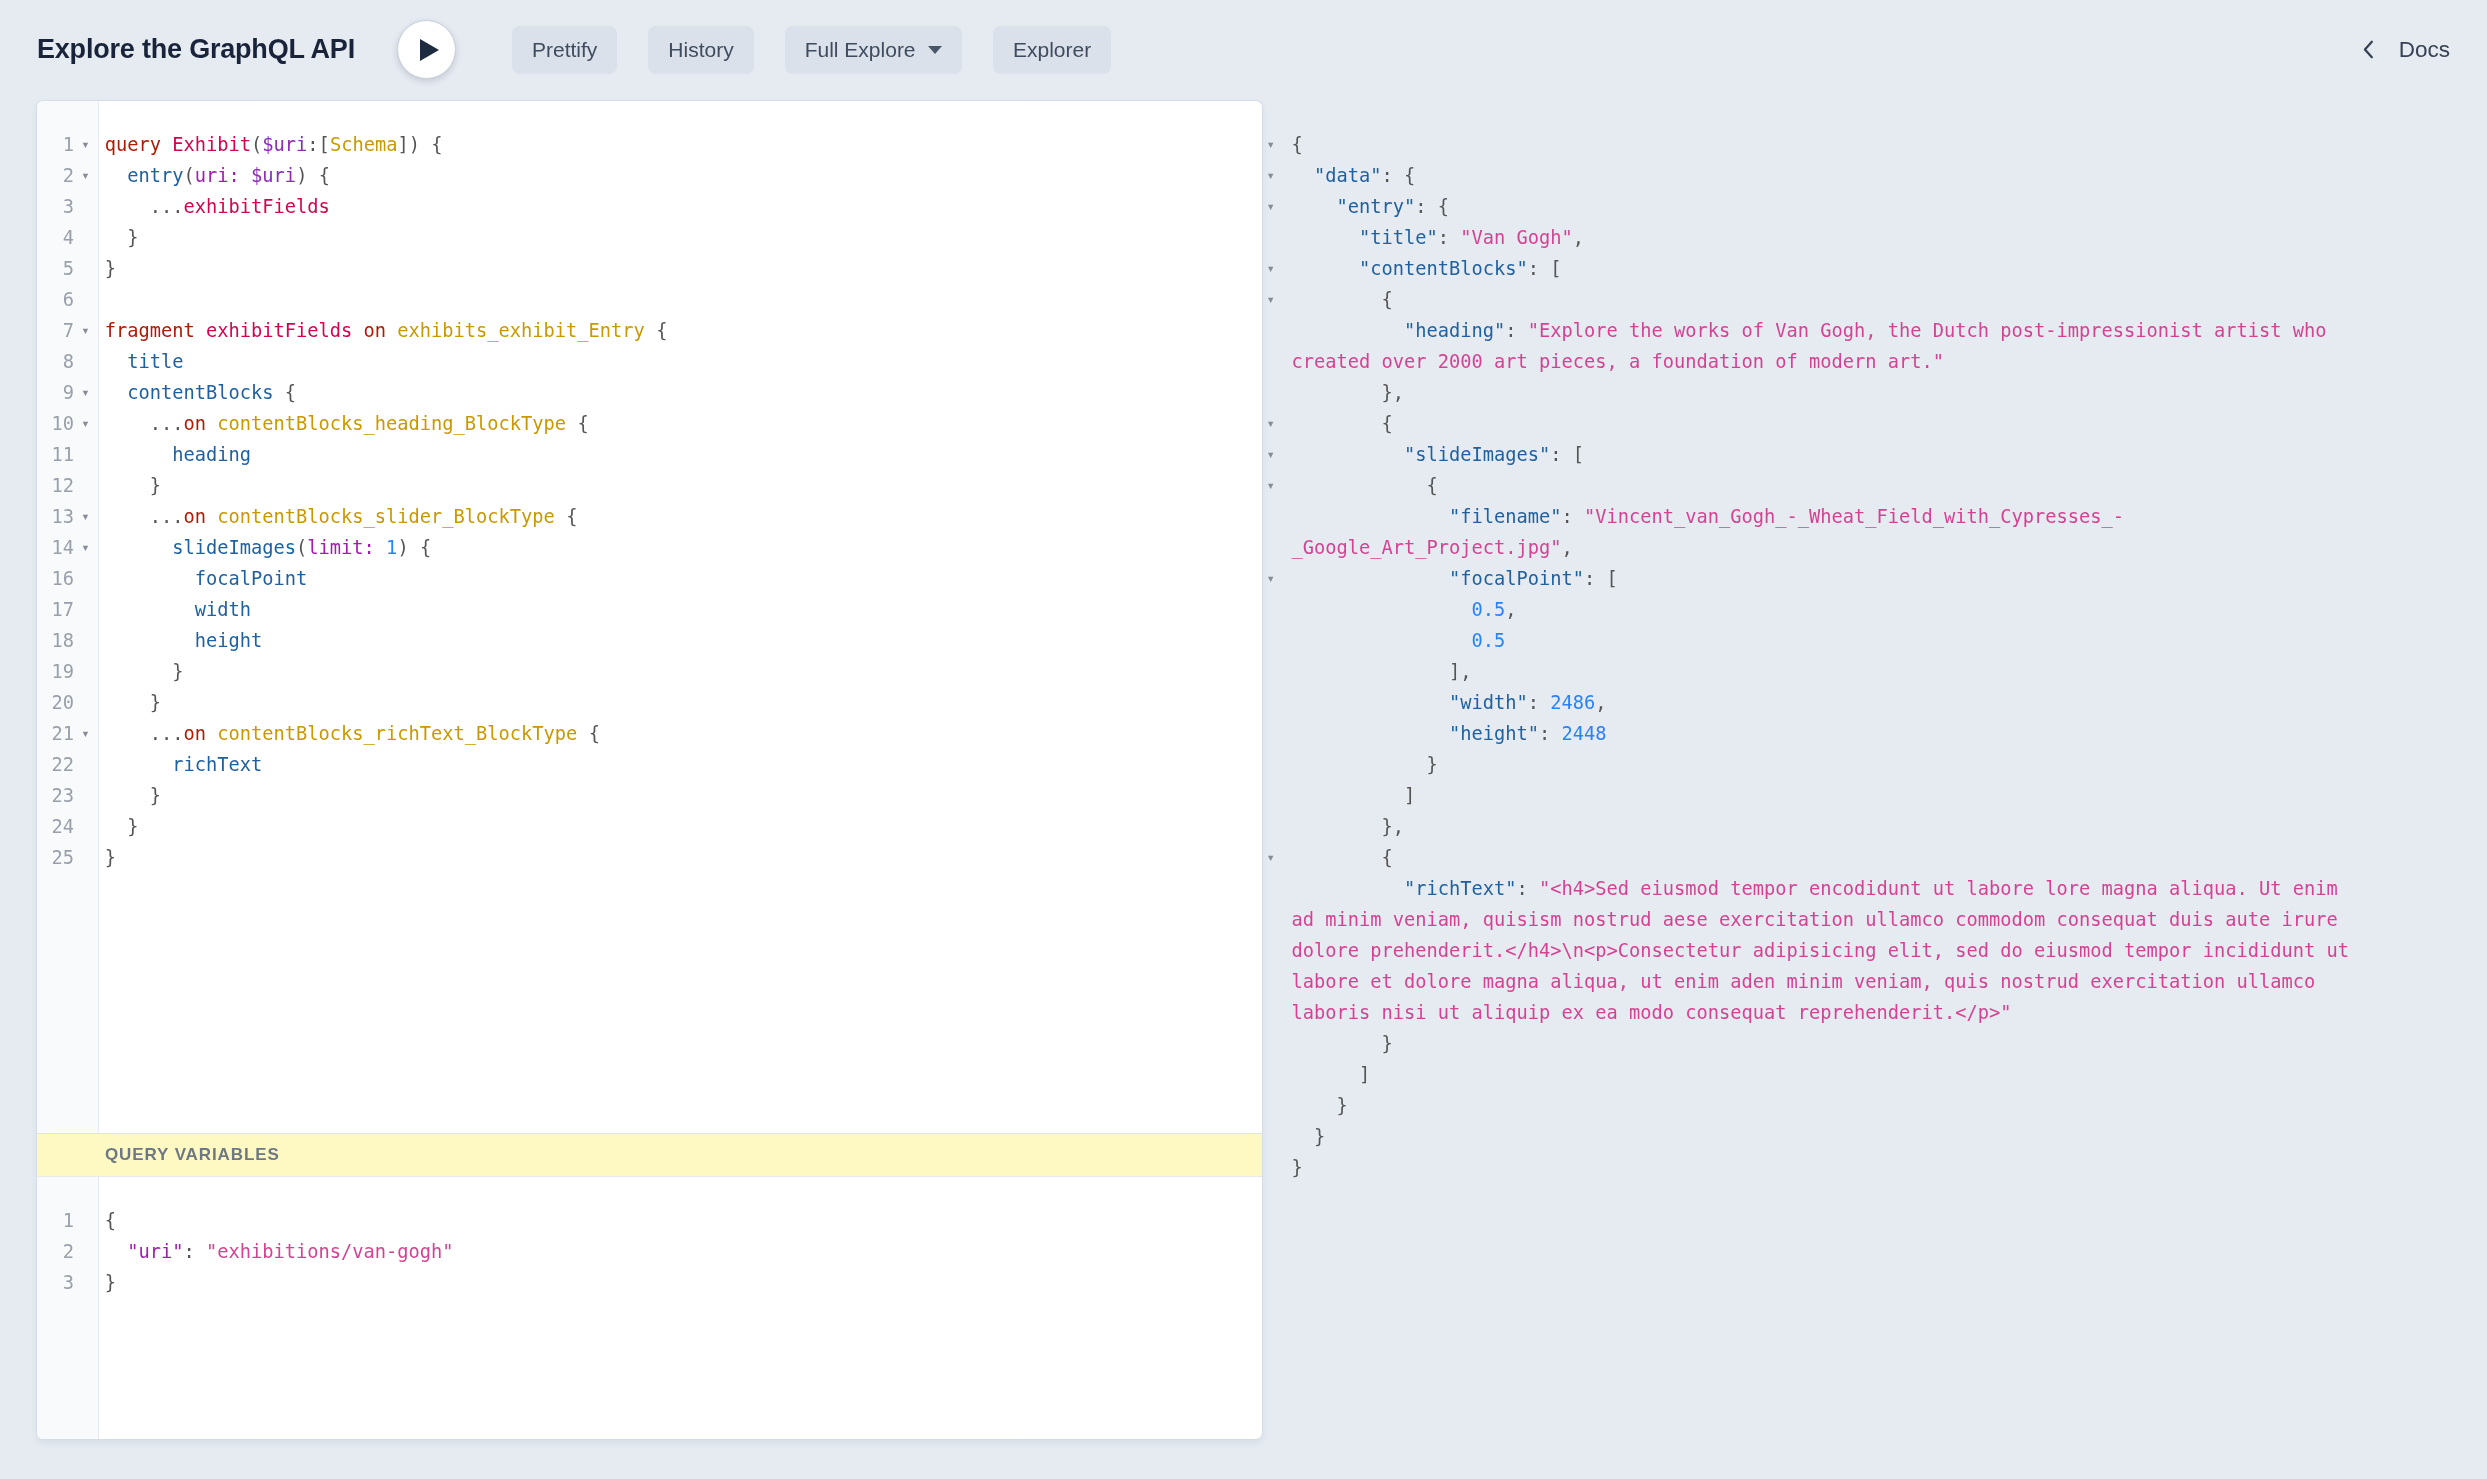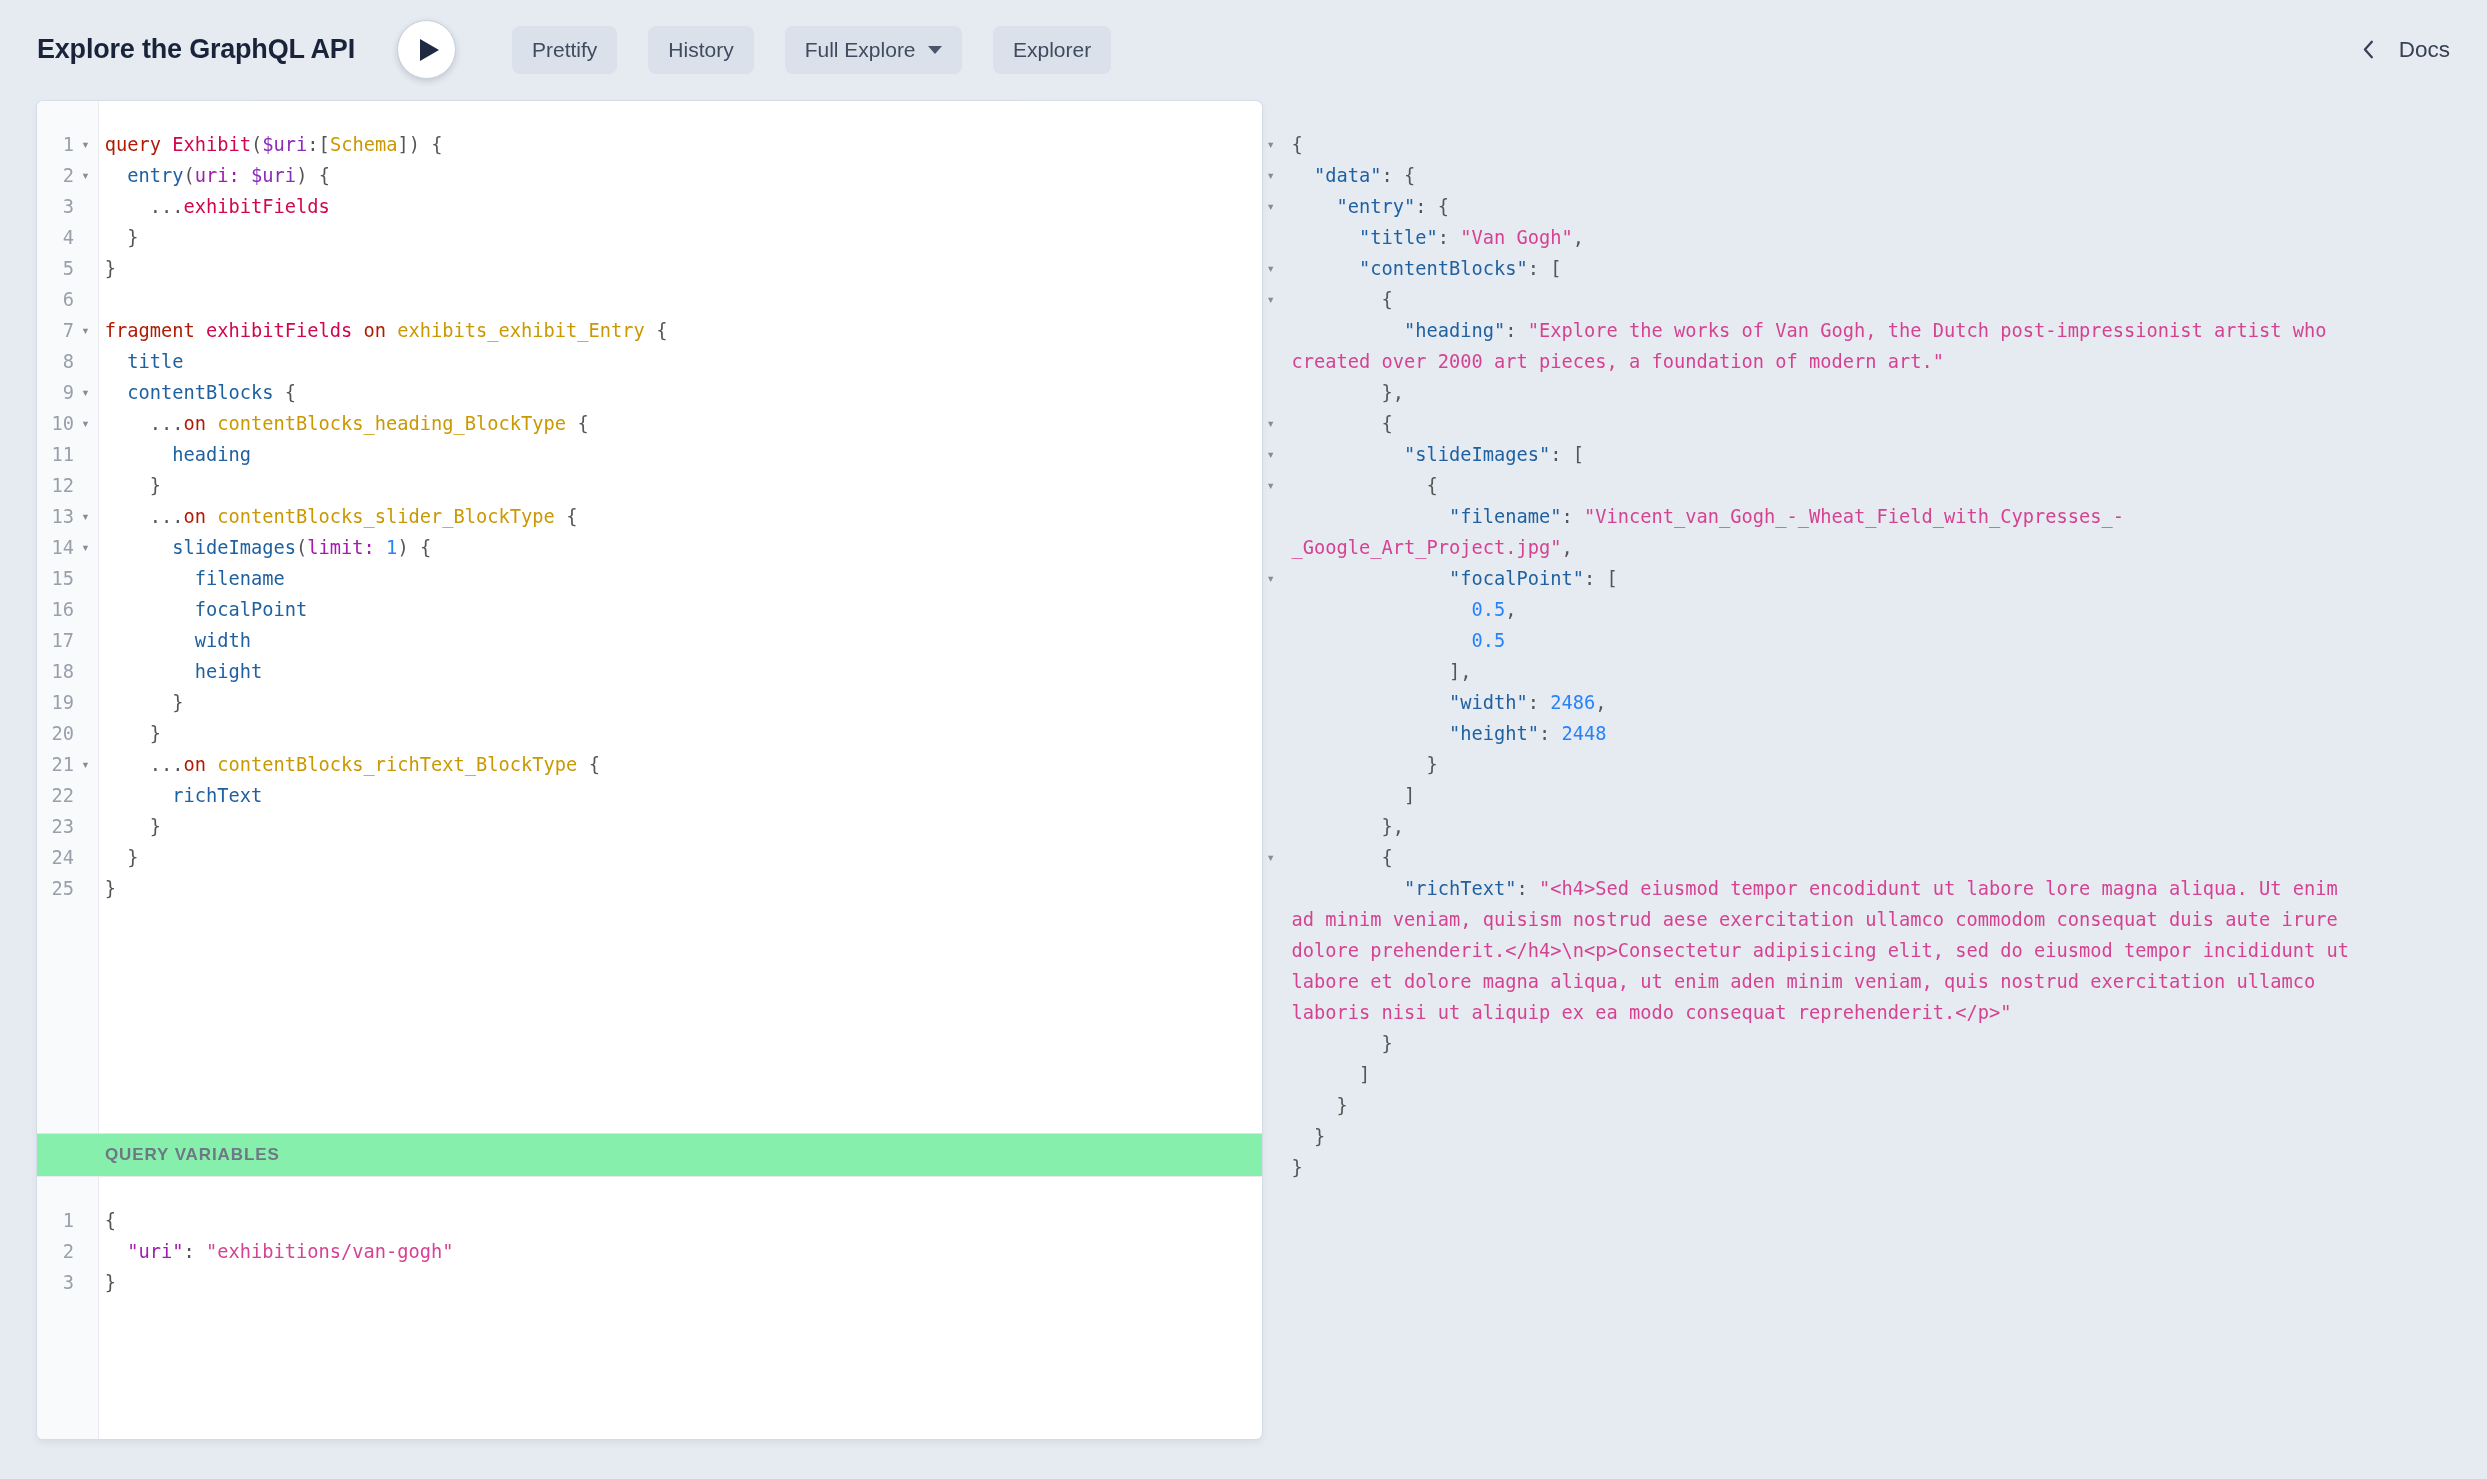"15" div.cm-line { html: <div> <span>15</span> <span></span> <span><span> </span><span>filename</span></span> </div> -> none }
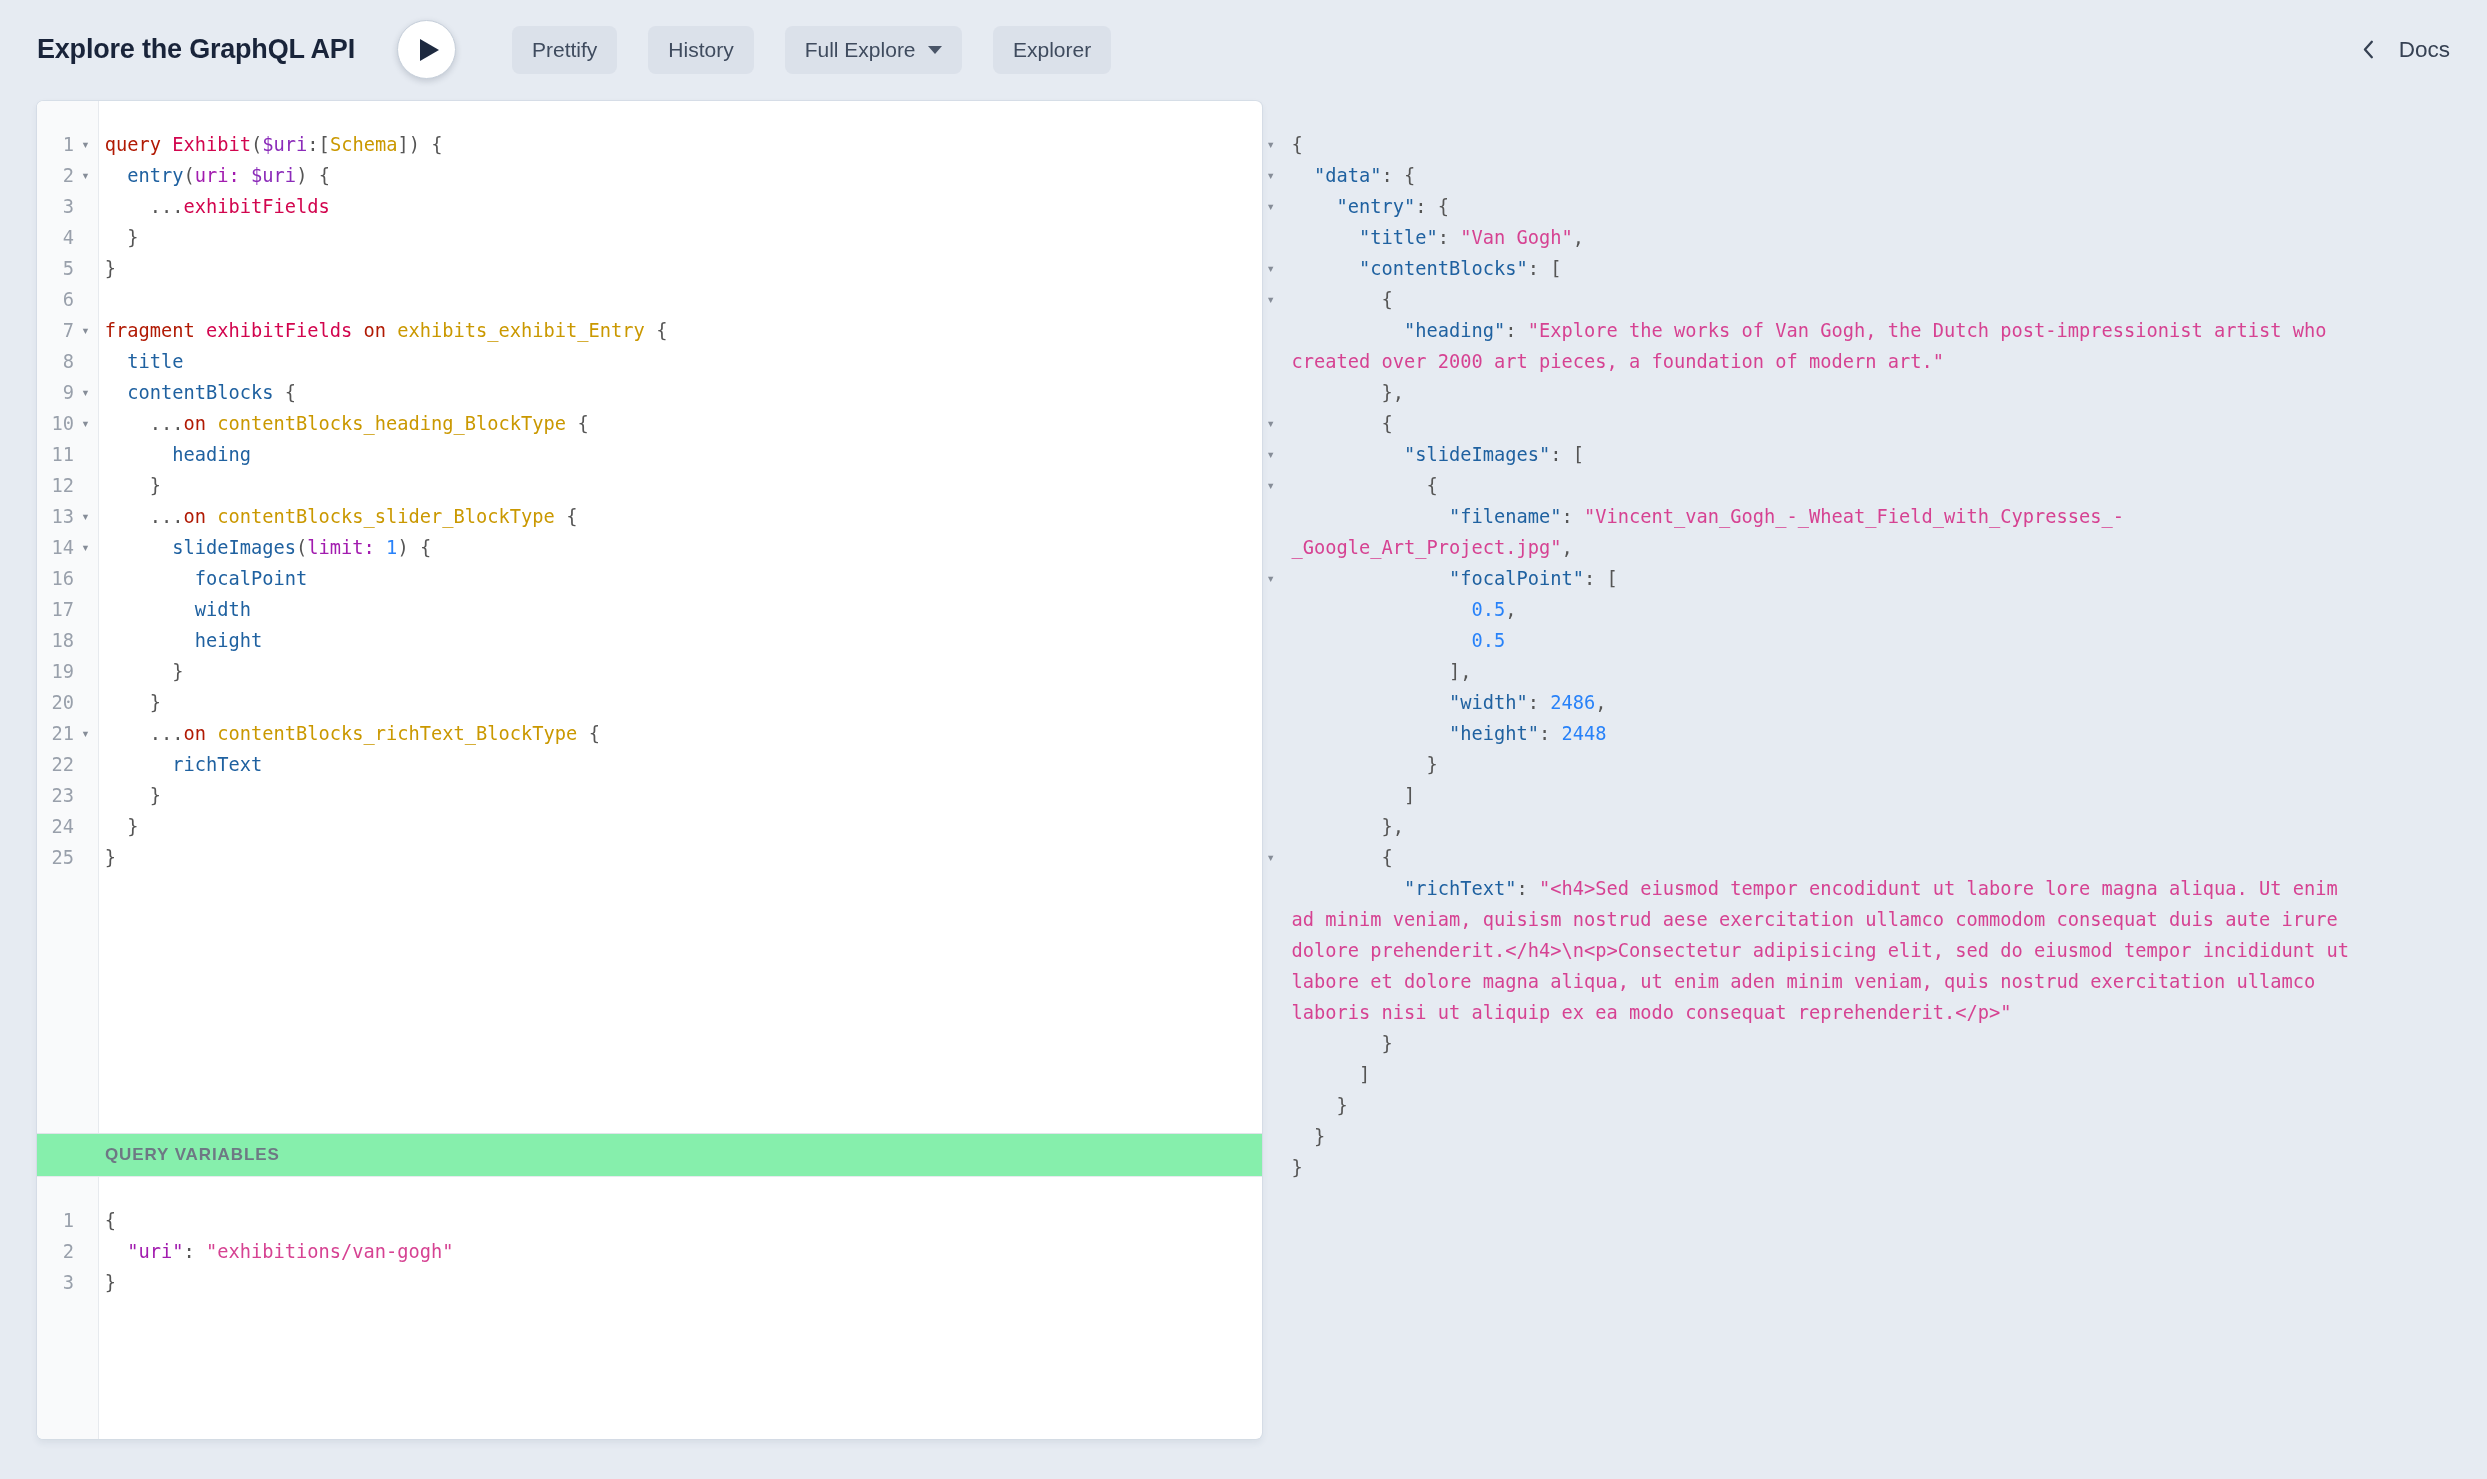"QUERY VARIABLES" .var-title { background: #86efac -> #fef9c3 }
